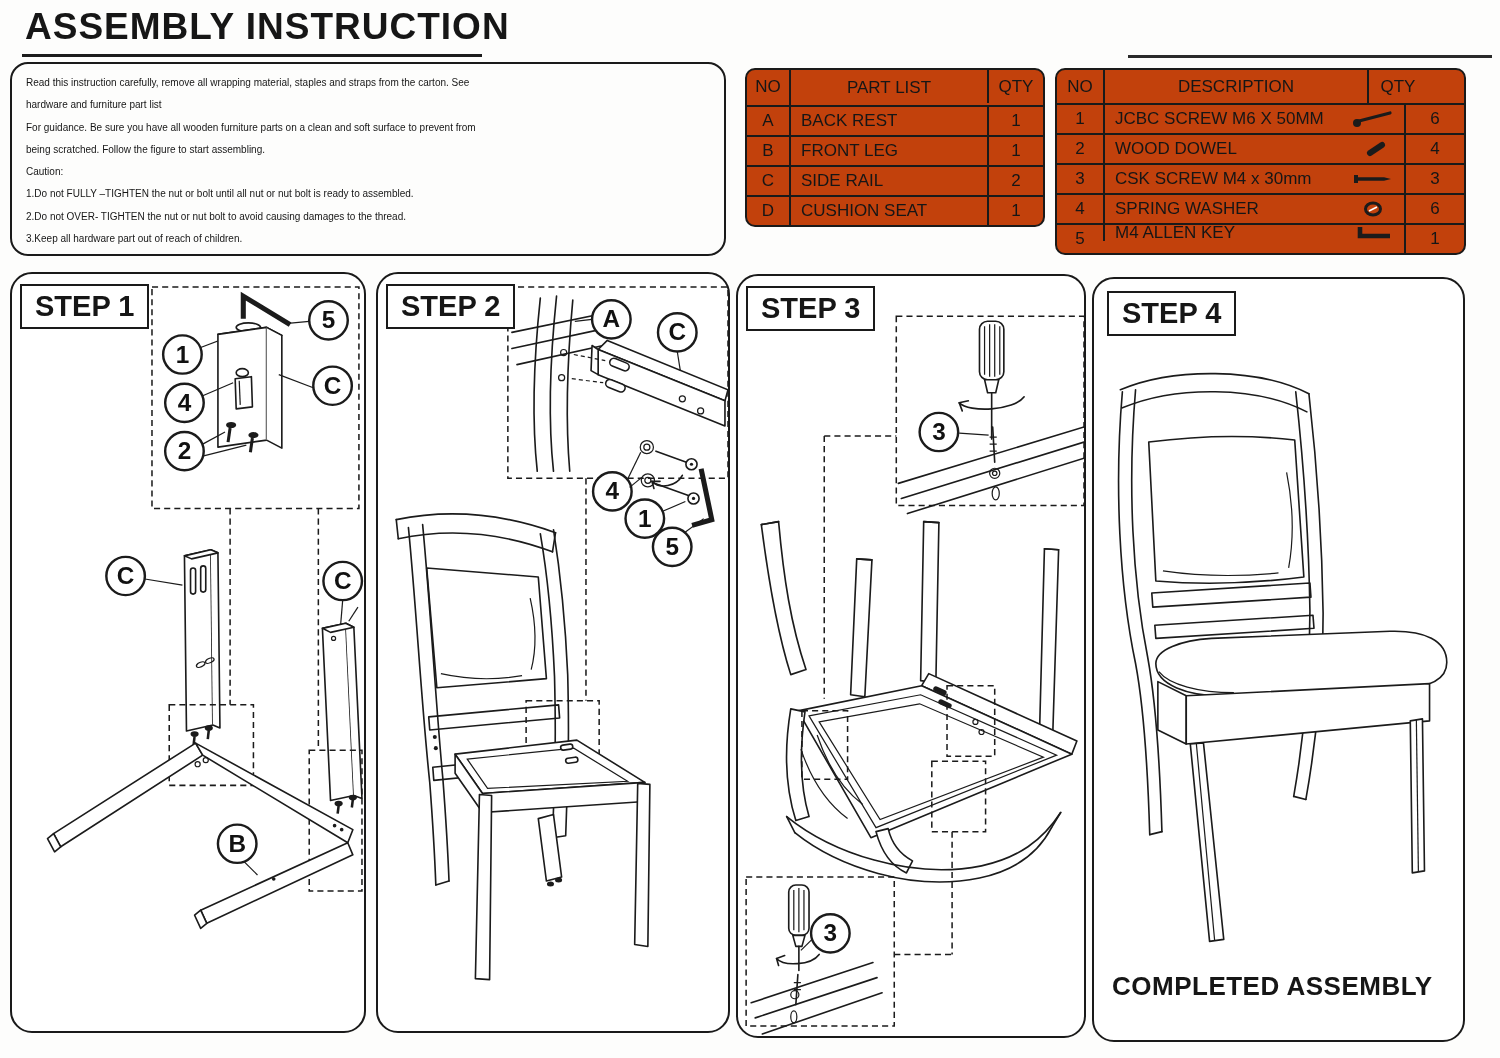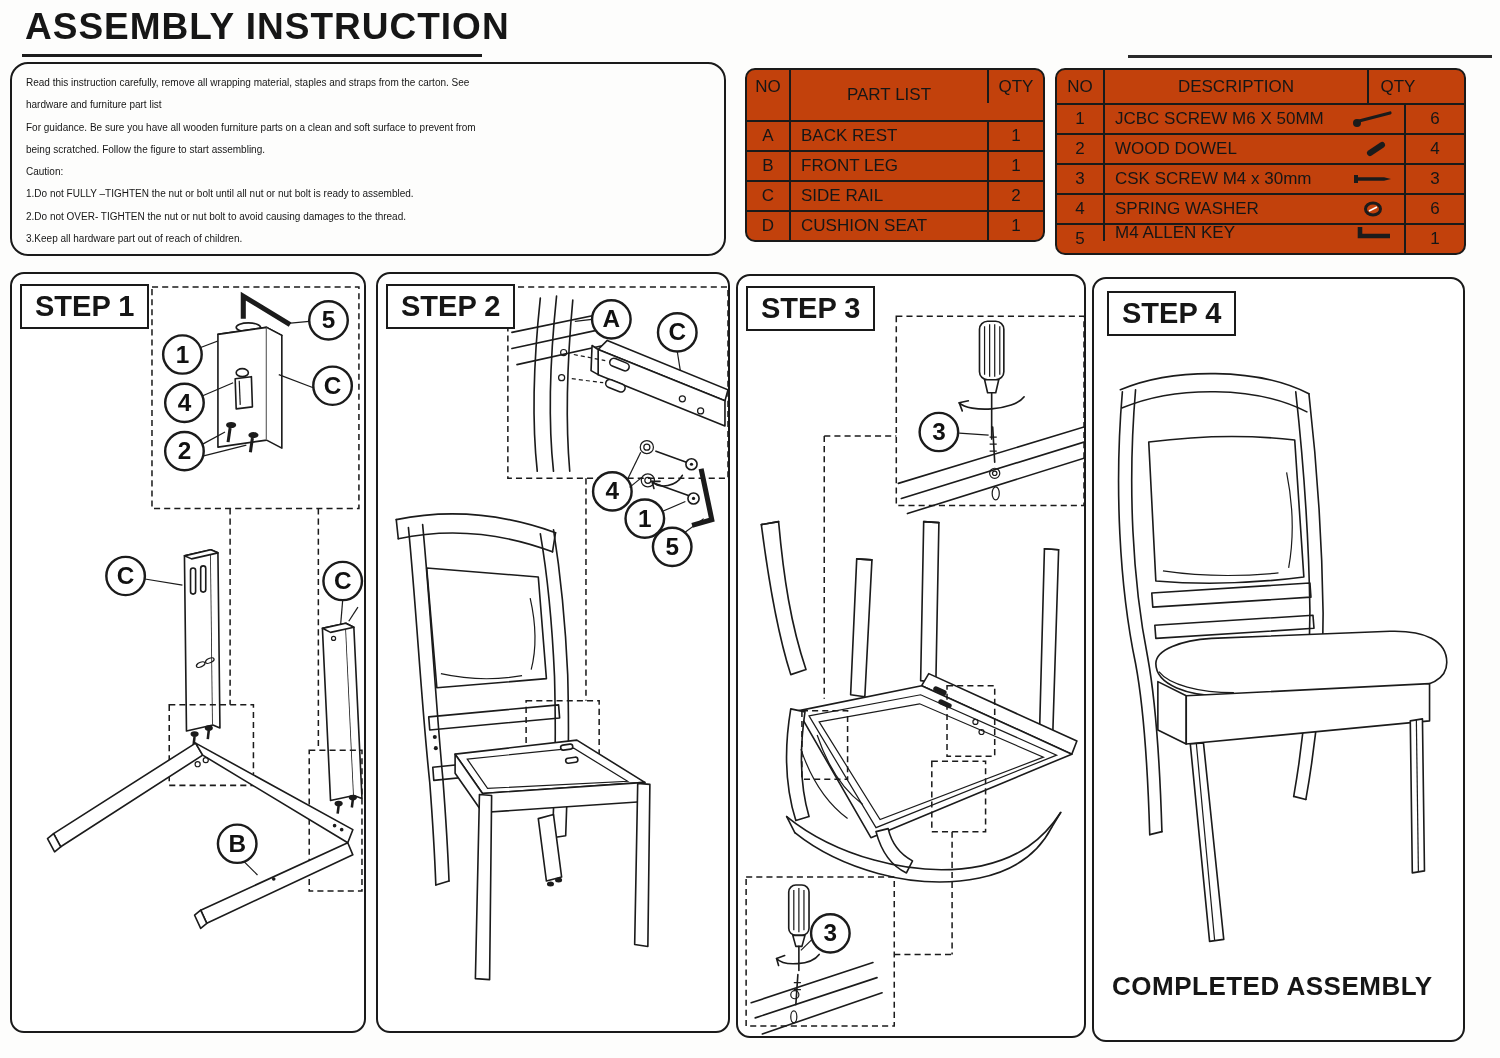"PART LIST" div.cell { height: 50px -> 35px }
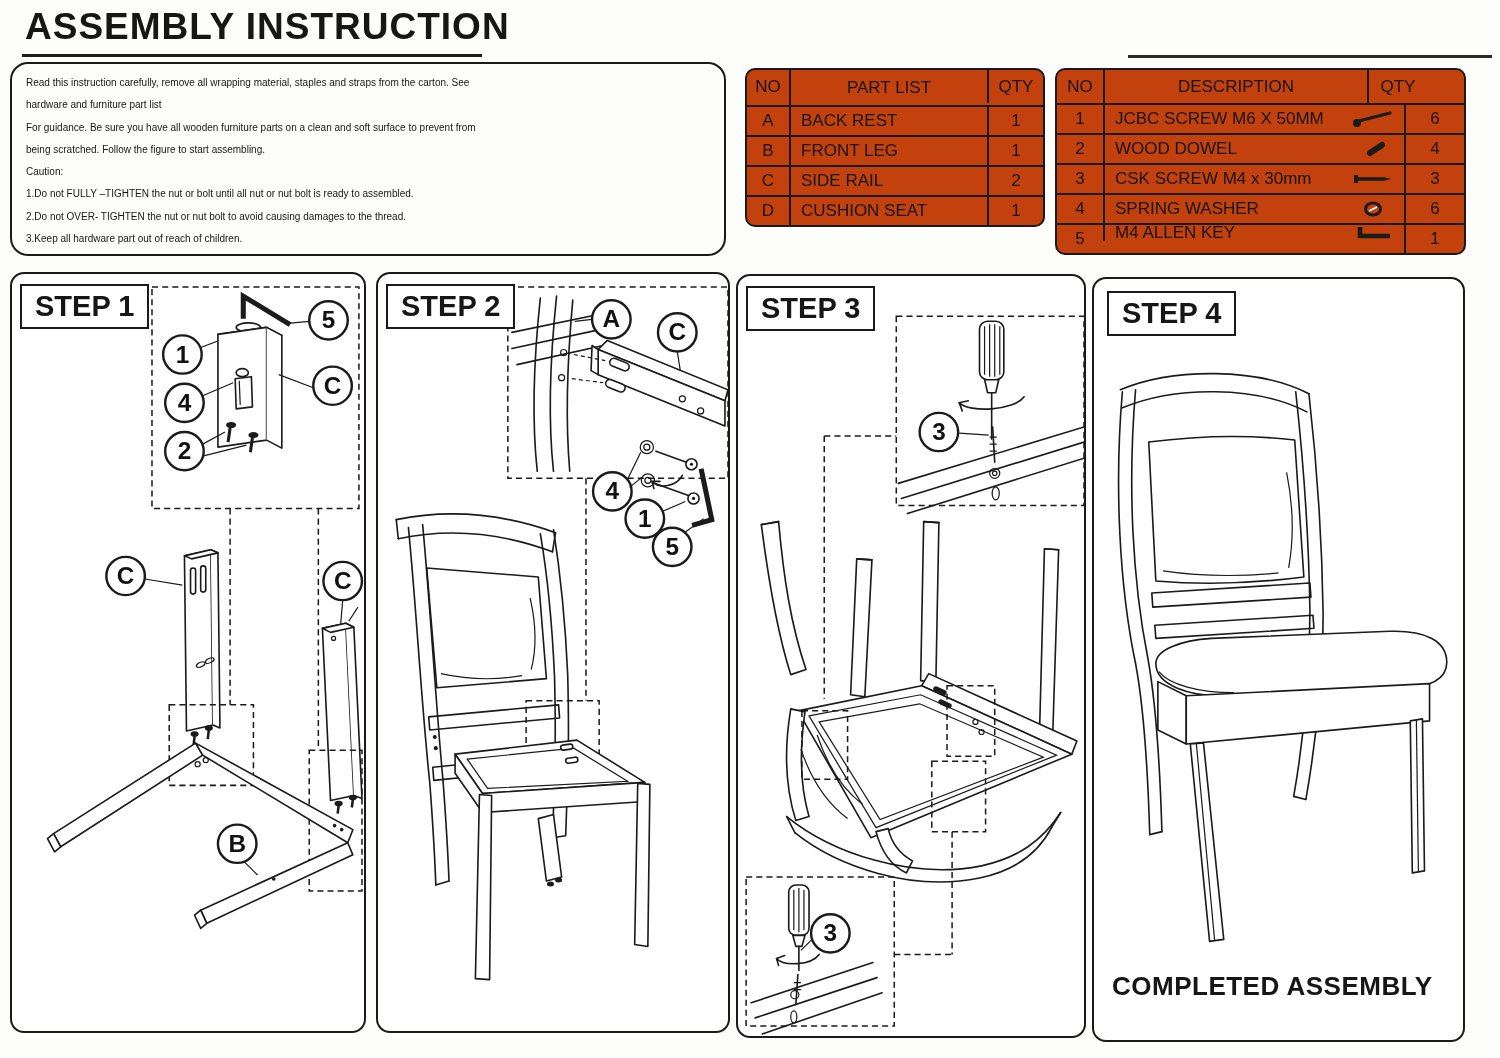"STEP 1" .panel { border-radius: 14px -> 22px }
